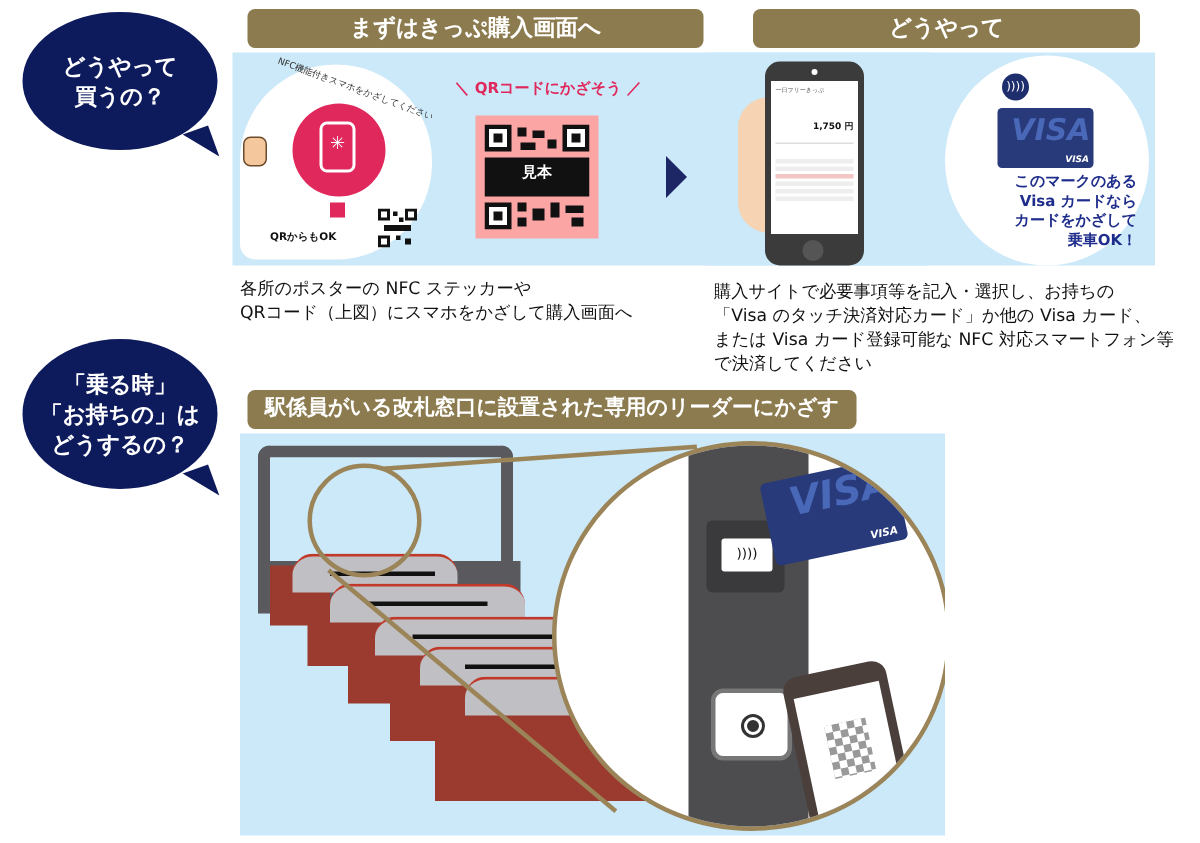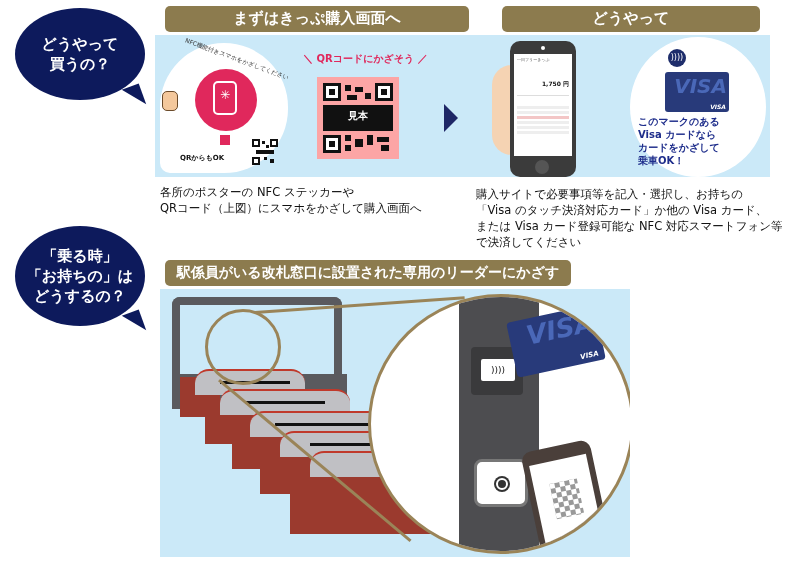"このマークのある" .visa-text { text-align: left -> right }
